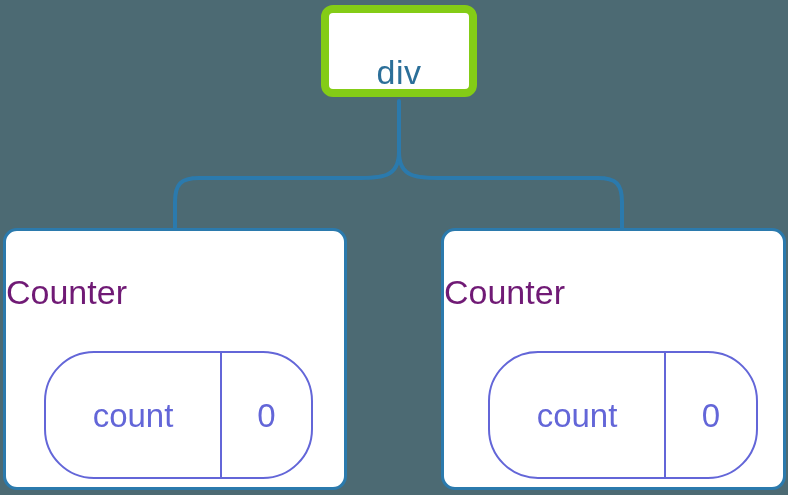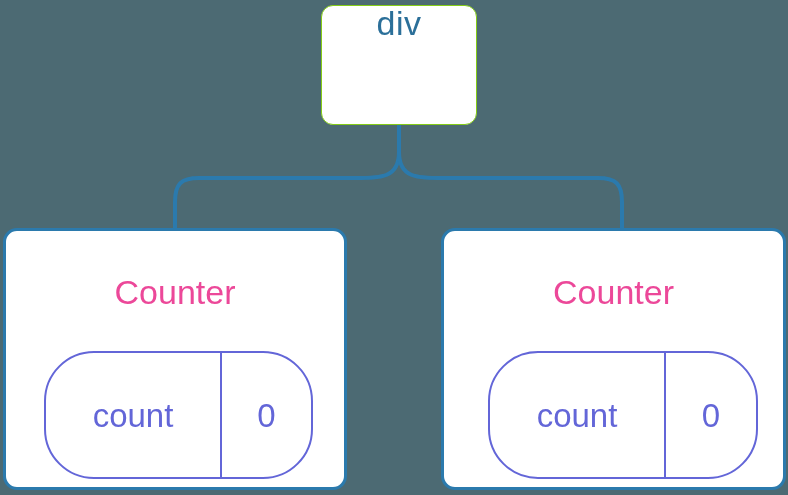"div" .node-root { align-items: flex-start -> flex-end; border: 1px solid #84cc16 -> 8px solid #84cc16; height: 120px -> 92px }
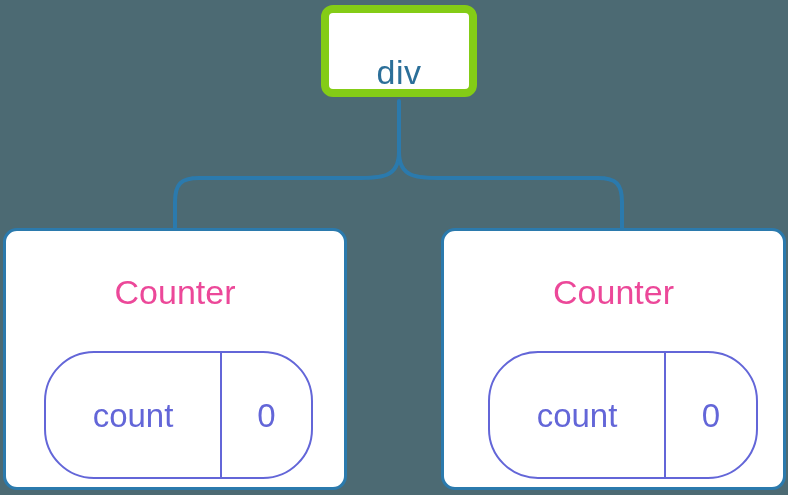"Counter" .card-title { color: #ec4899 -> #701a75; text-align: center -> none }
